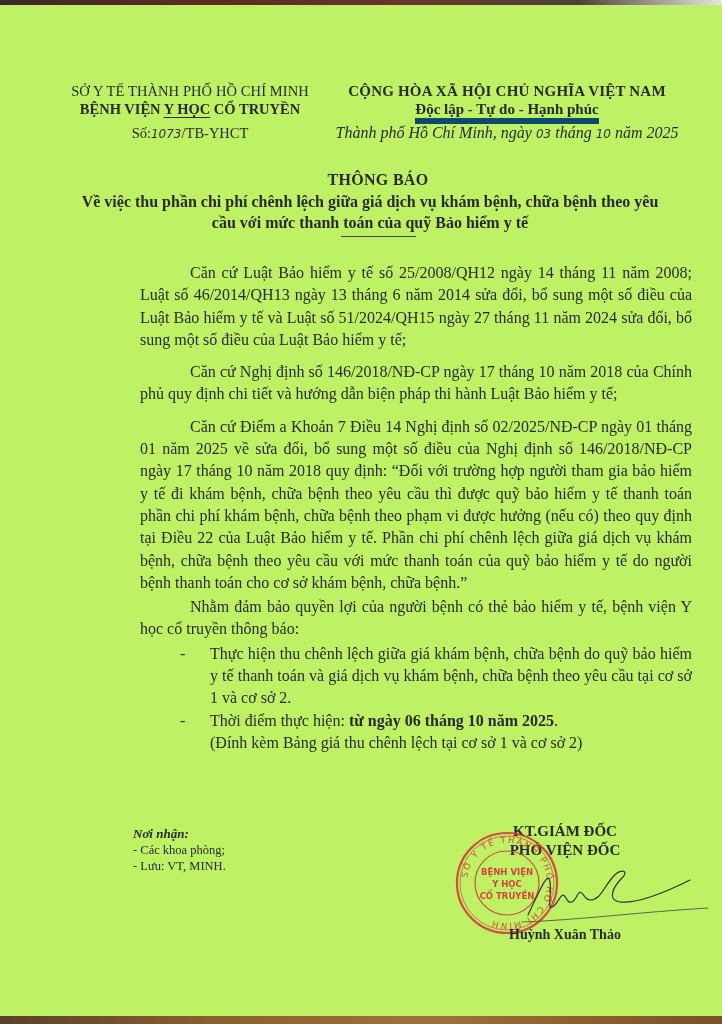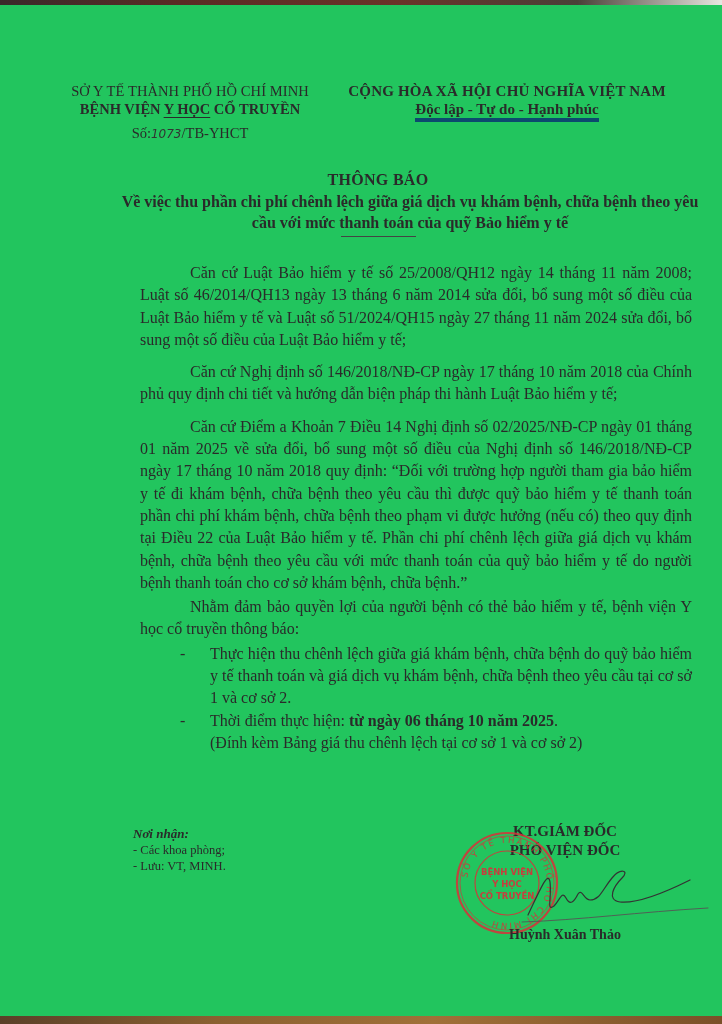"SỞ Y TẾ THÀNH PHỐ" .page { background: #22c55e -> #bef264 }
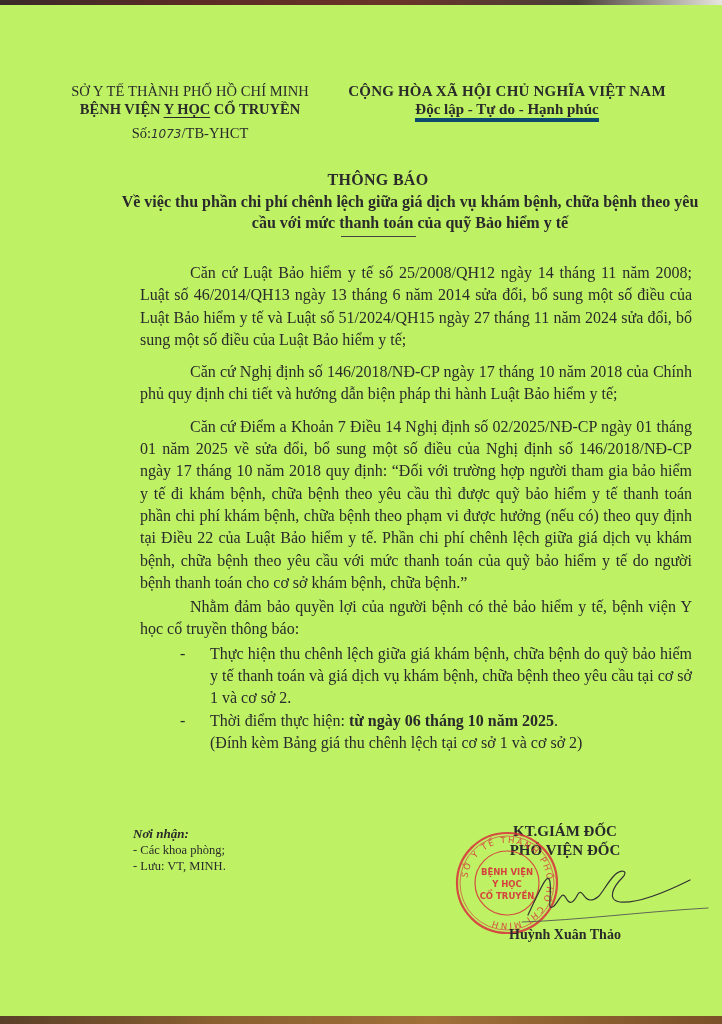"Độc lập - Tự do" .hdr-right .r2 span { border-bottom: 4px solid #0c4a6e -> 6px solid #0c4a6e }
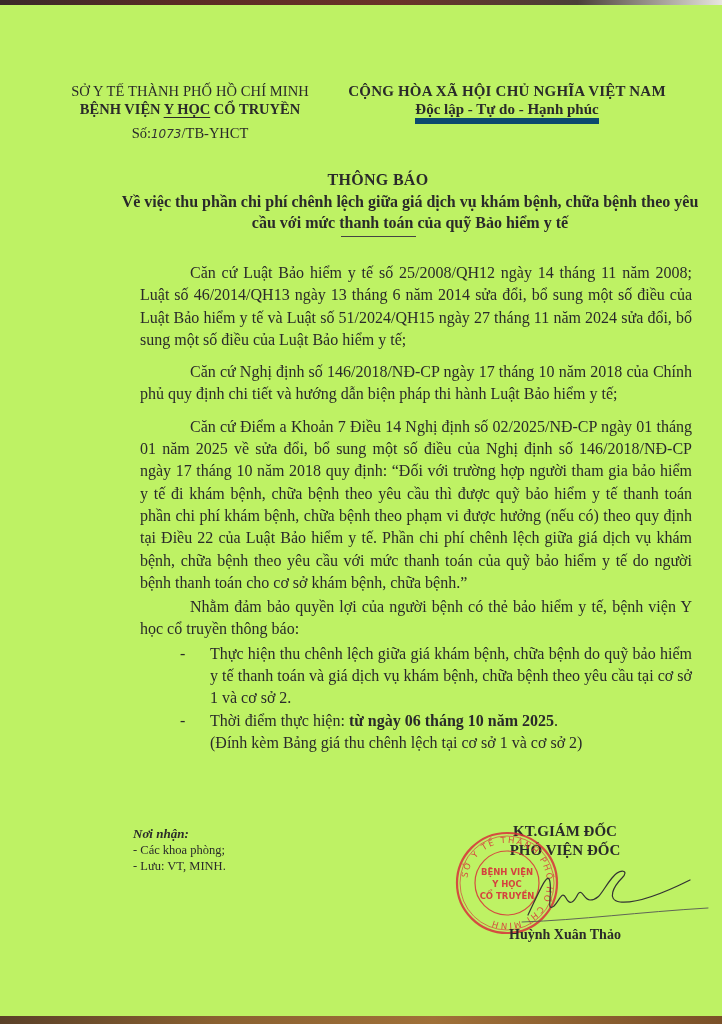"Thành phố Hồ Chí Minh," div.r3 { html: none -> <div> <span>Thành phố Hồ Chí Minh, ngày </span><span>03</span><span> tháng </span><span>10</span><span> năm 2025</span> </div> }
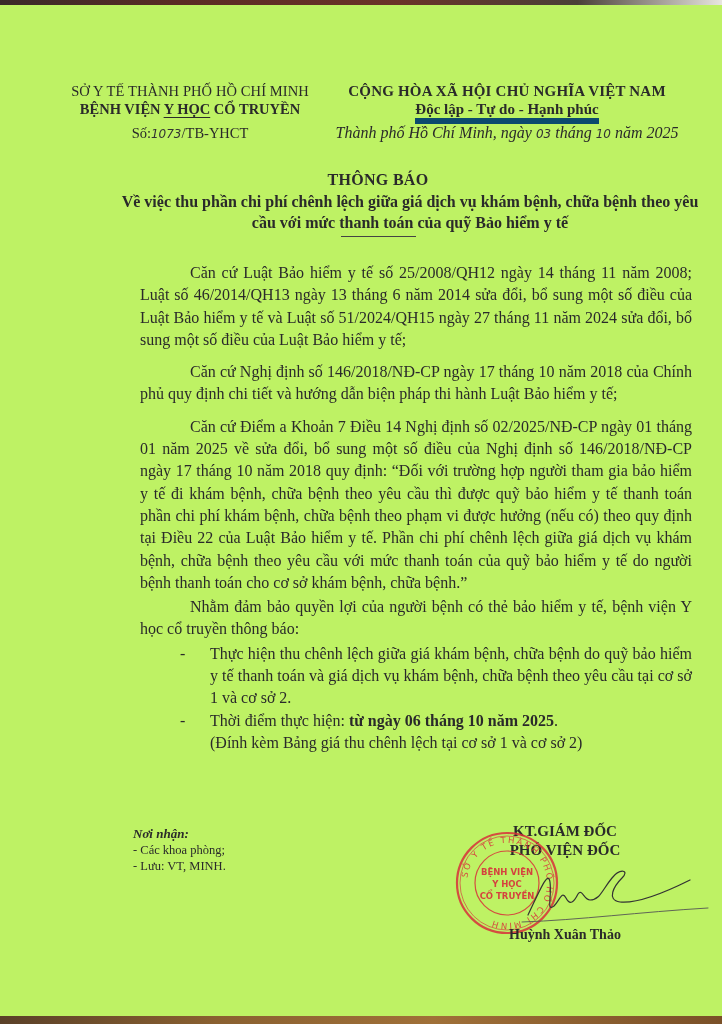"Về việc thu phần chi" .subtitle { margin-left: 40px -> none }
